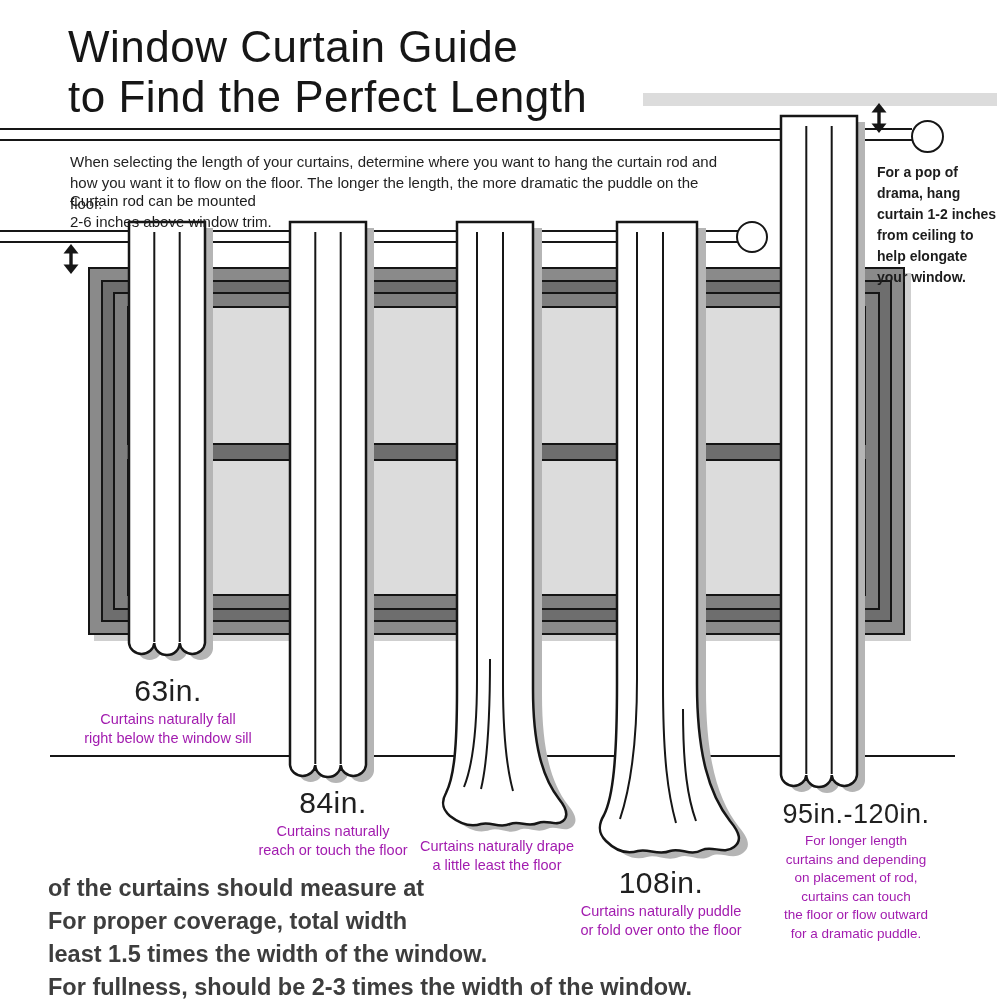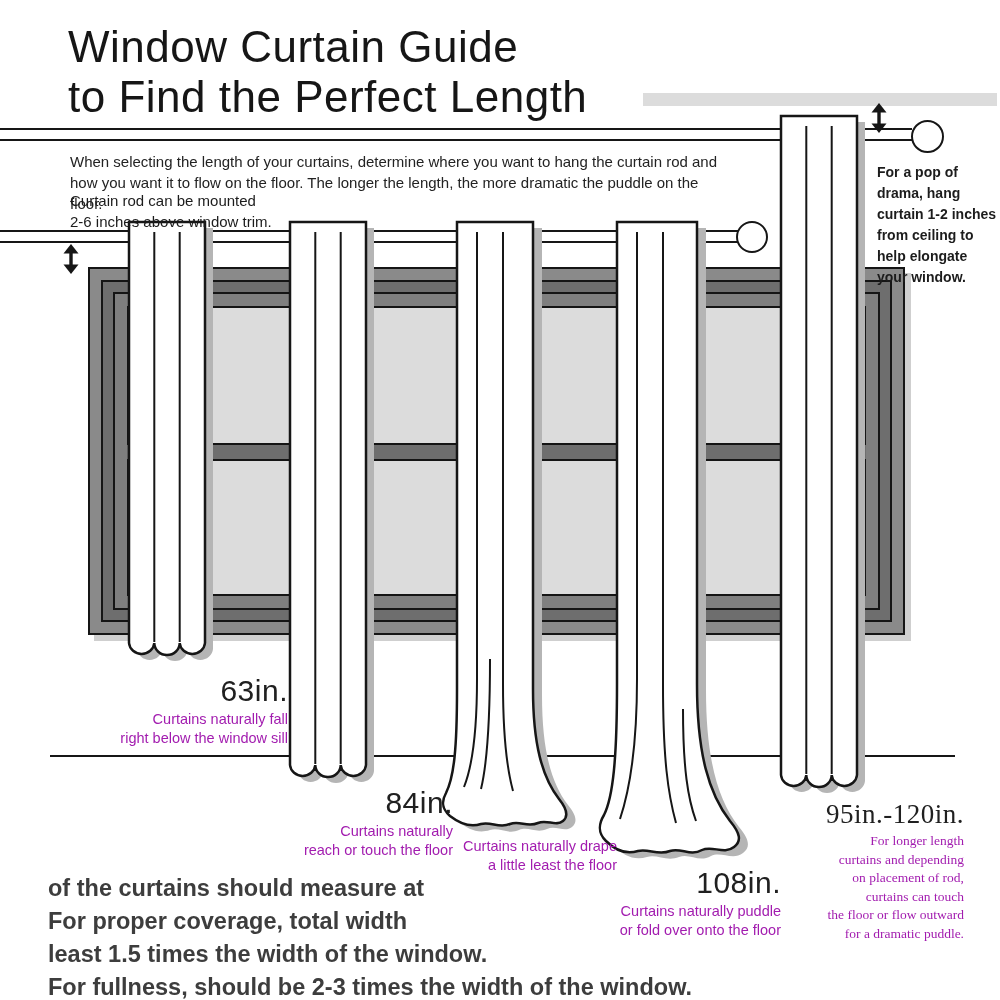"63in." .curtain-label { text-align: right -> center }
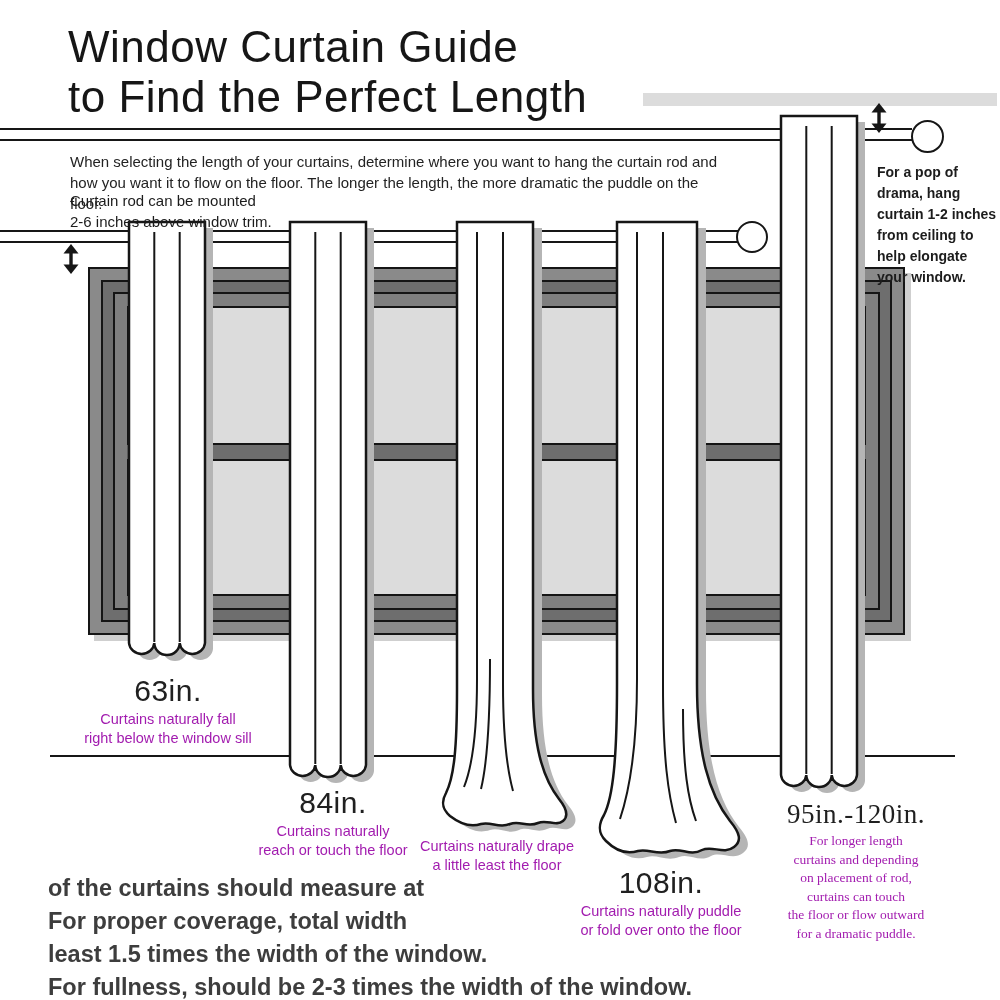"95in.-120in." #label-c5 { font-family: Liberation Serif, serif -> none }
